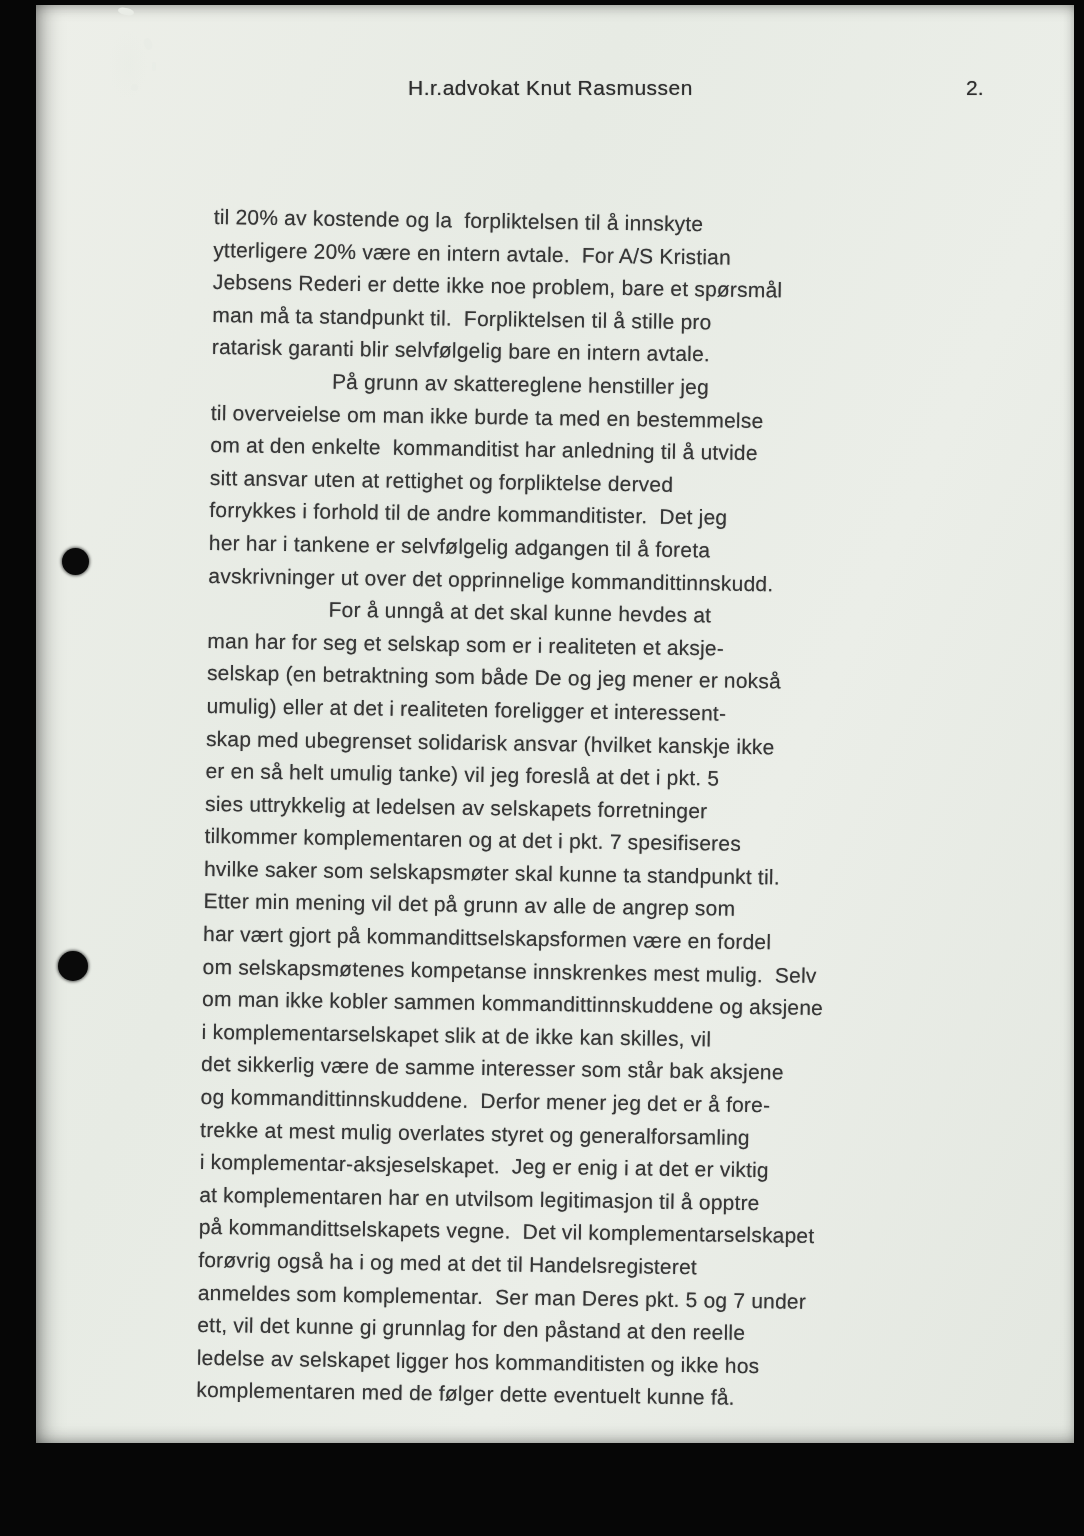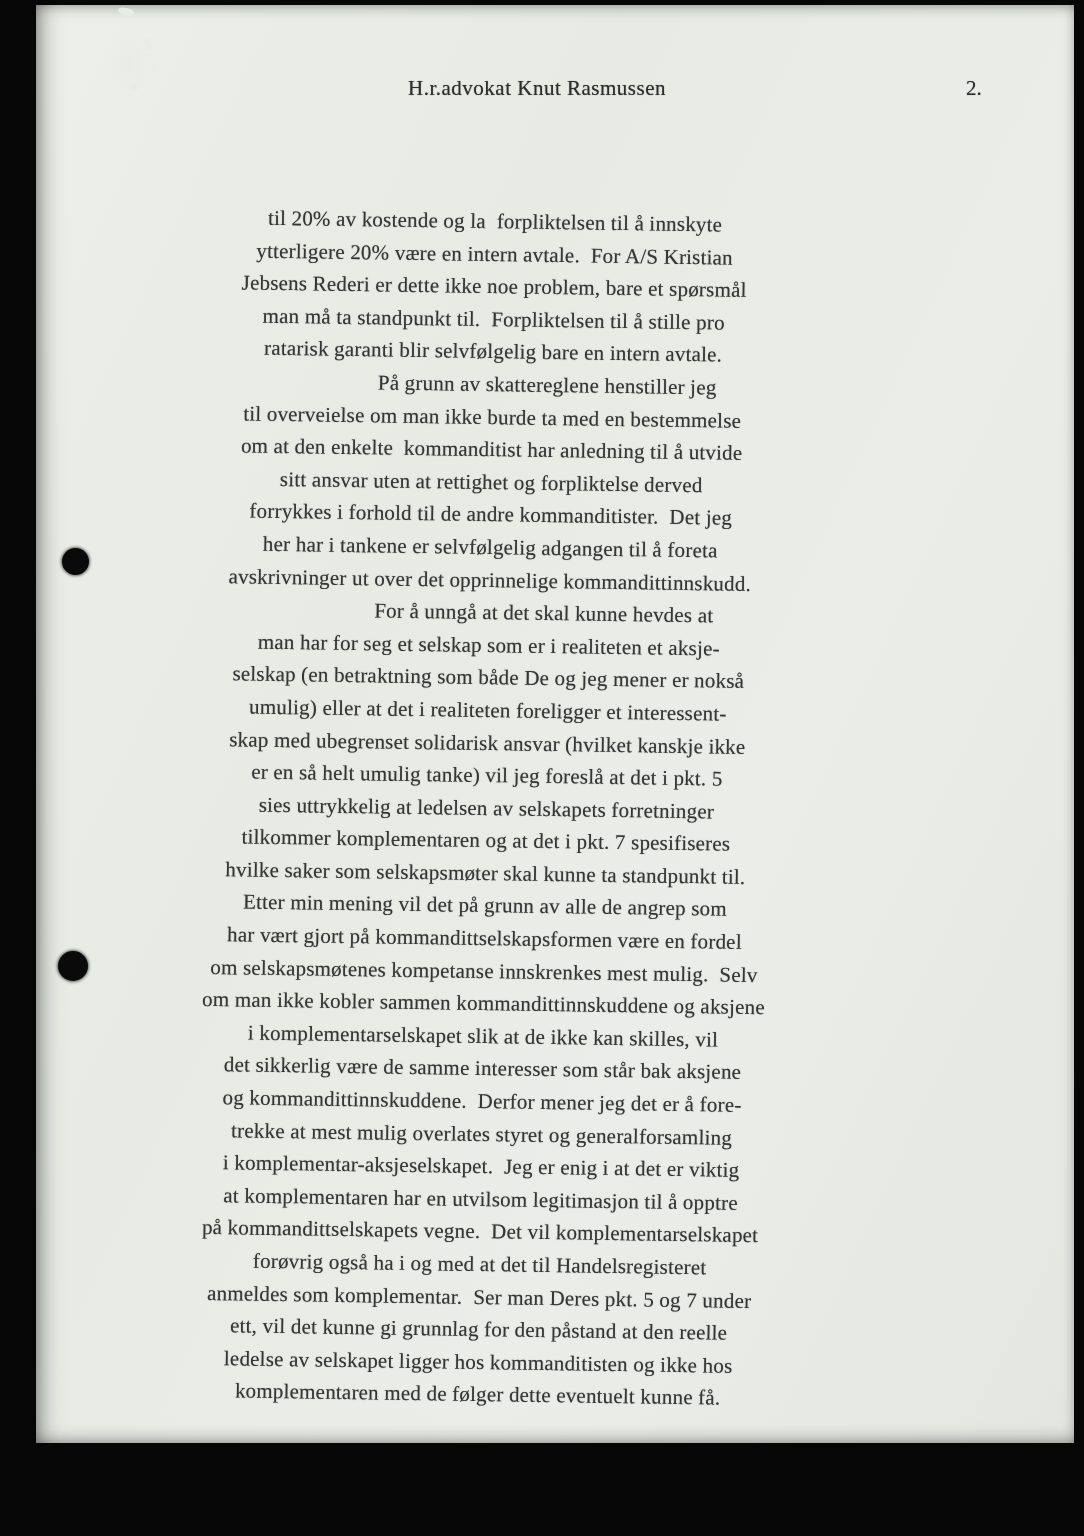"H.r.advokat Knut Rasmussen" .scan { font-family: Liberation Serif, serif -> Liberation Sans, sans-serif; text-align: center -> none }
